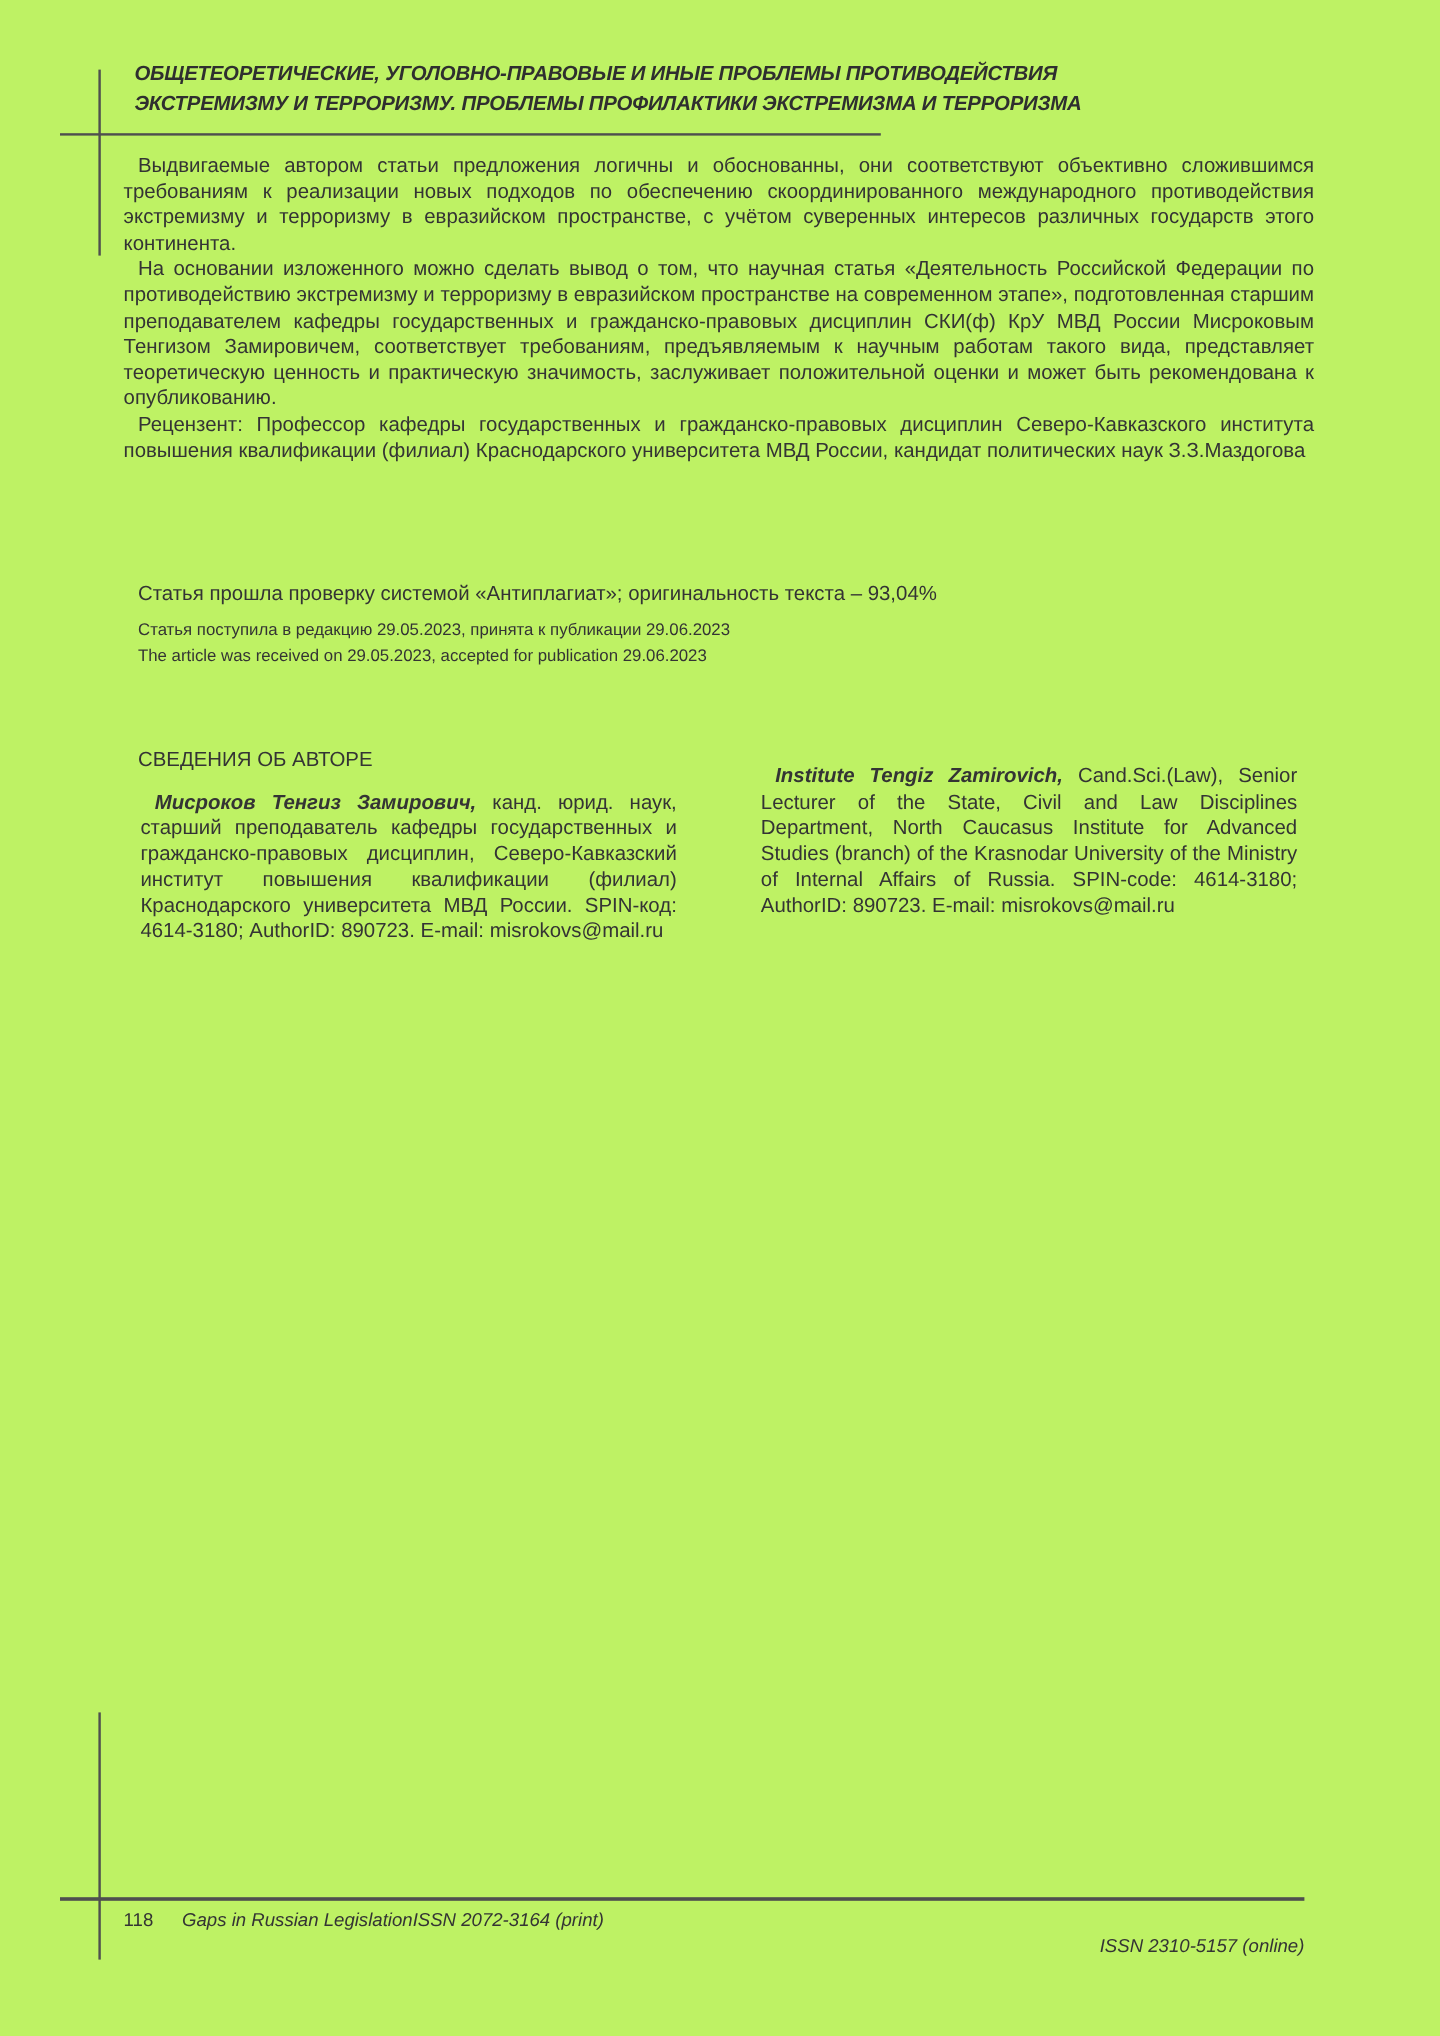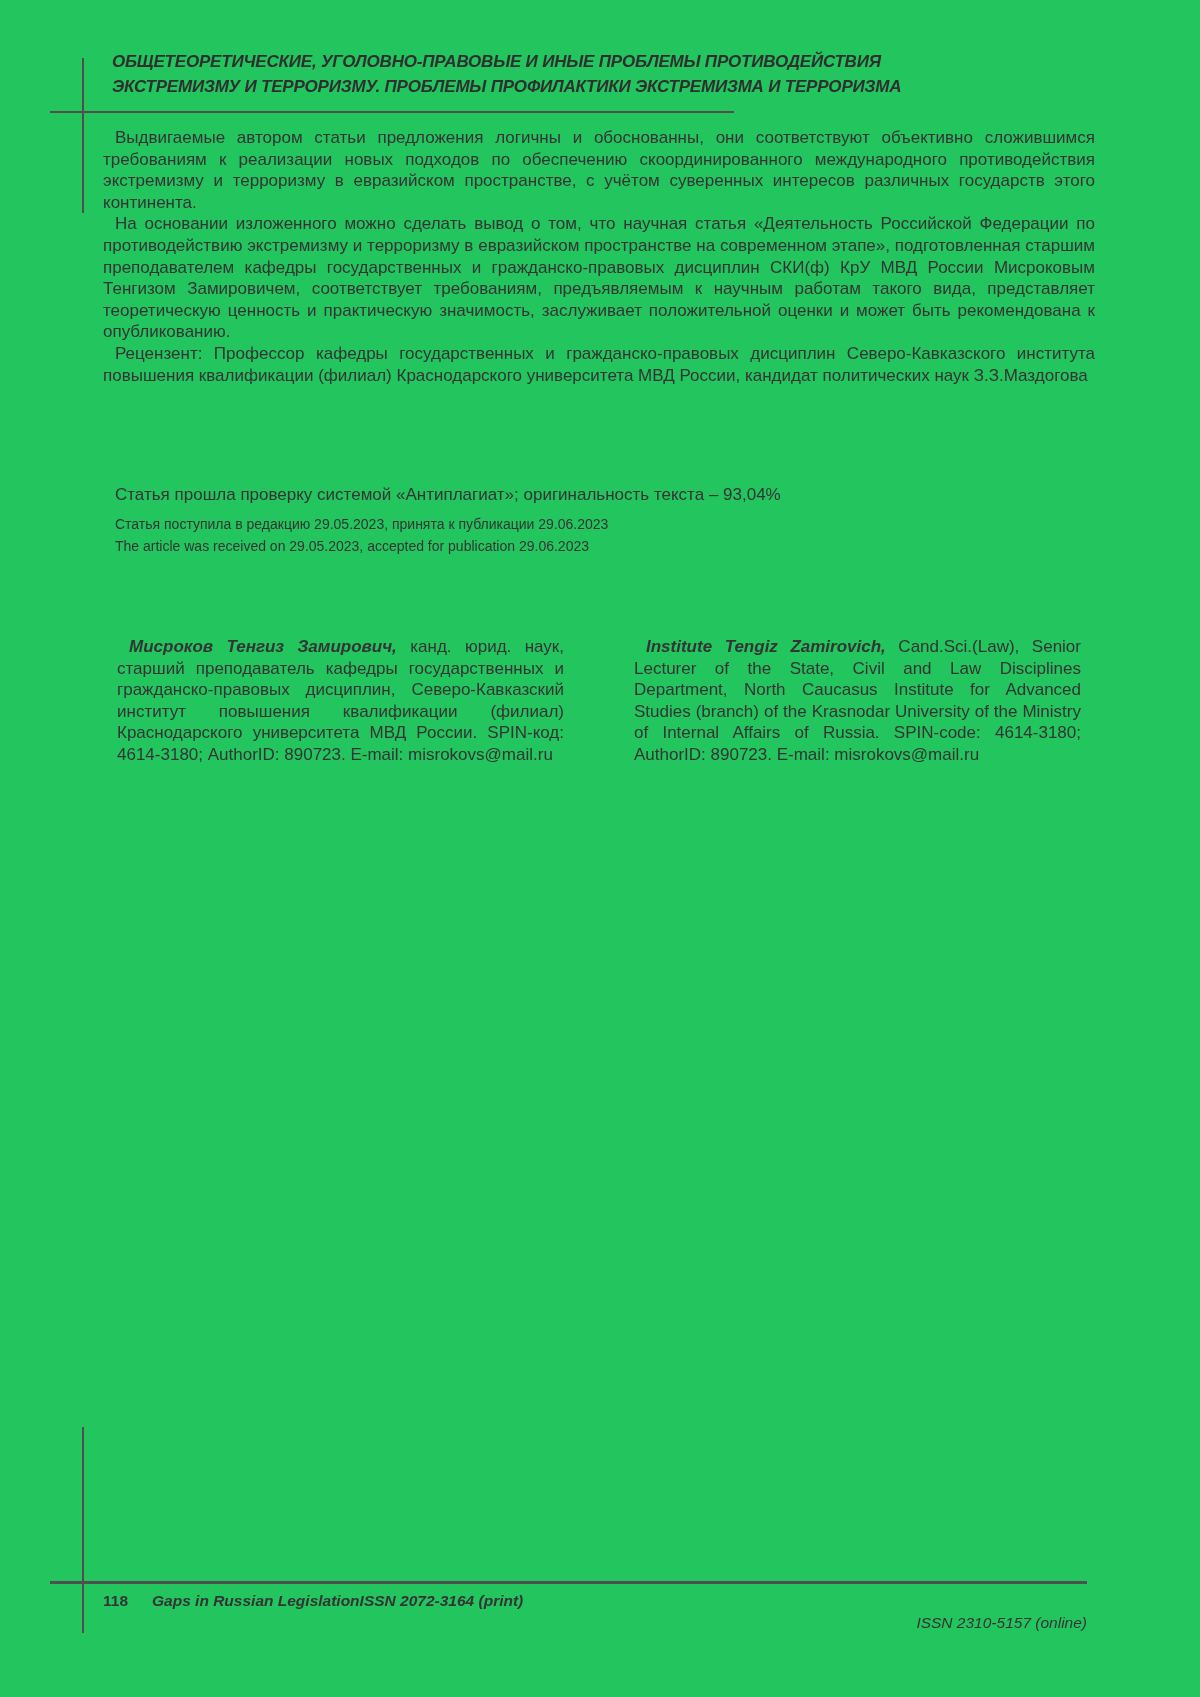"ОБЩЕТЕОРЕТИЧЕСКИЕ, УГОЛОВНО-ПРАВОВЫЕ И" .page { background: #22c55e -> #bef264 }
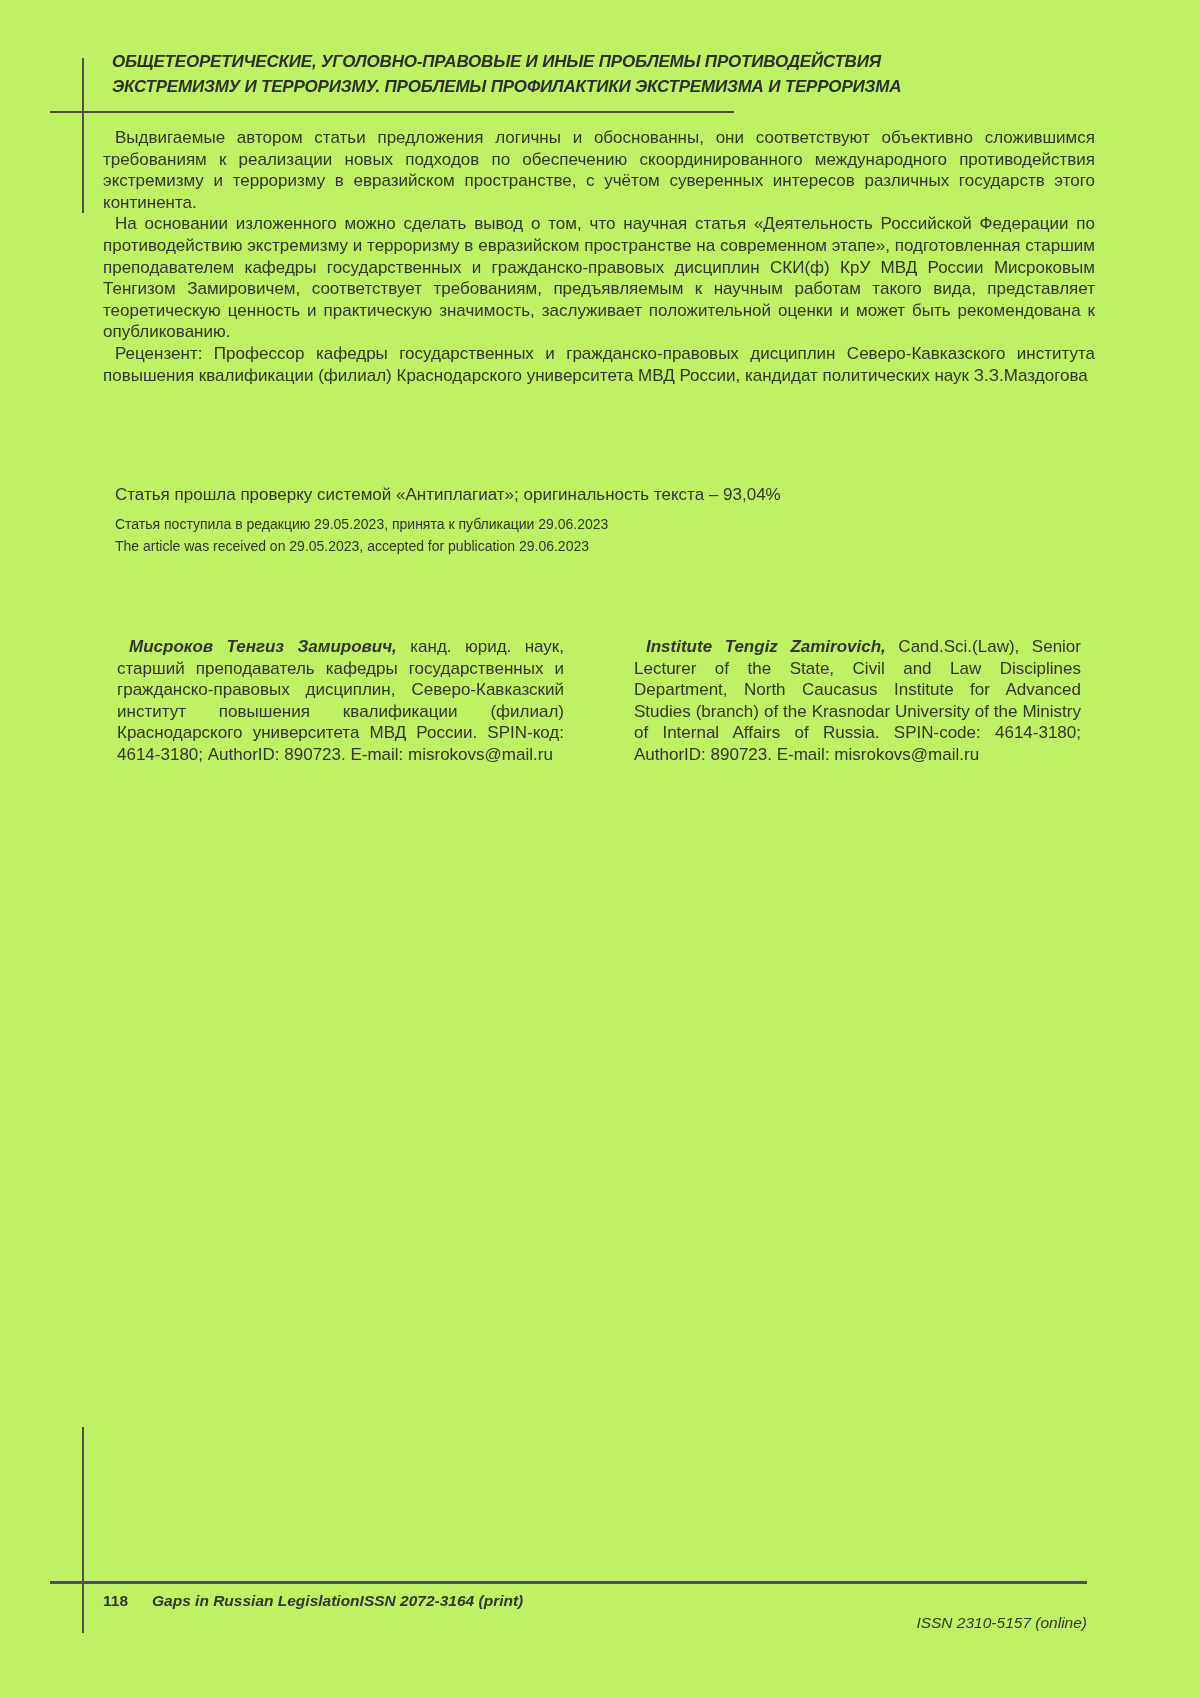"СВЕДЕНИЯ ОБ АВТОРЕ" p.heading { html: none -> <p>СВЕДЕНИЯ ОБ АВТОРЕ</p> }
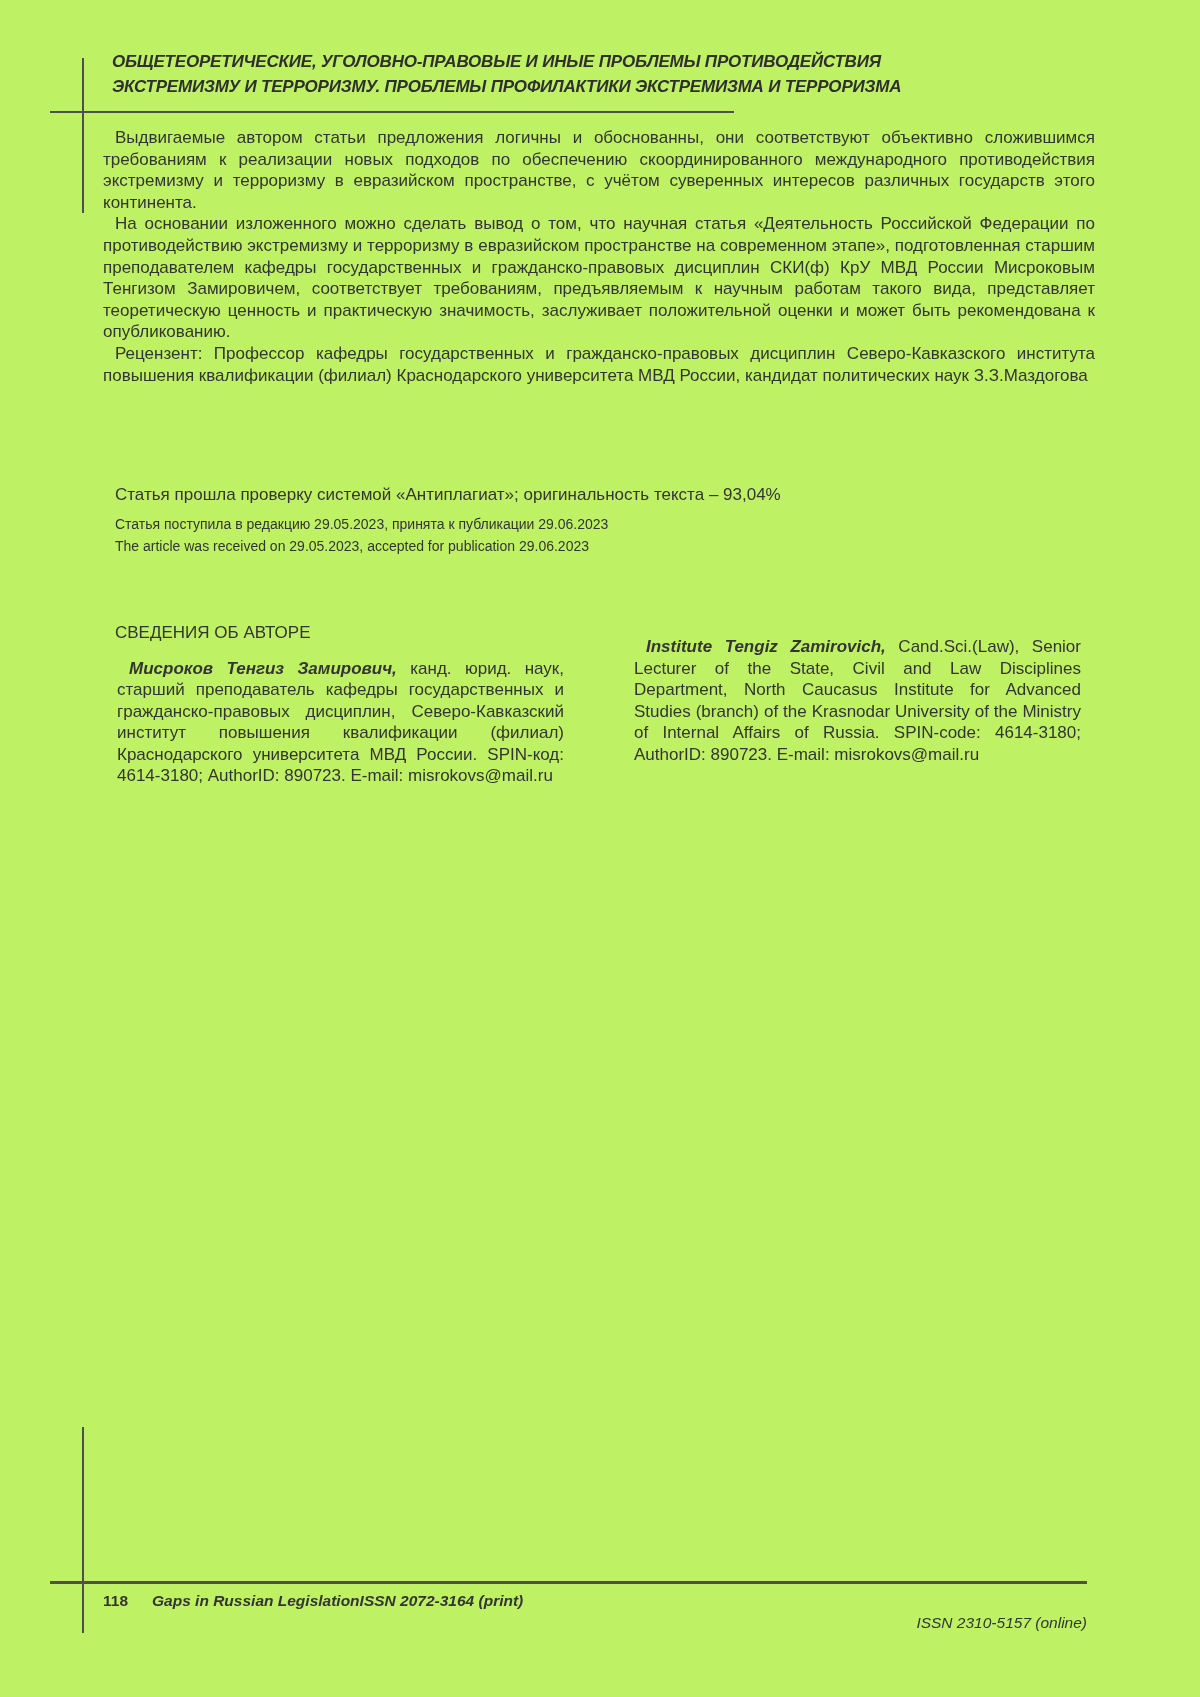"118 Gaps in Russian Legislation" .footer-row1 { font-weight: bold -> none }
